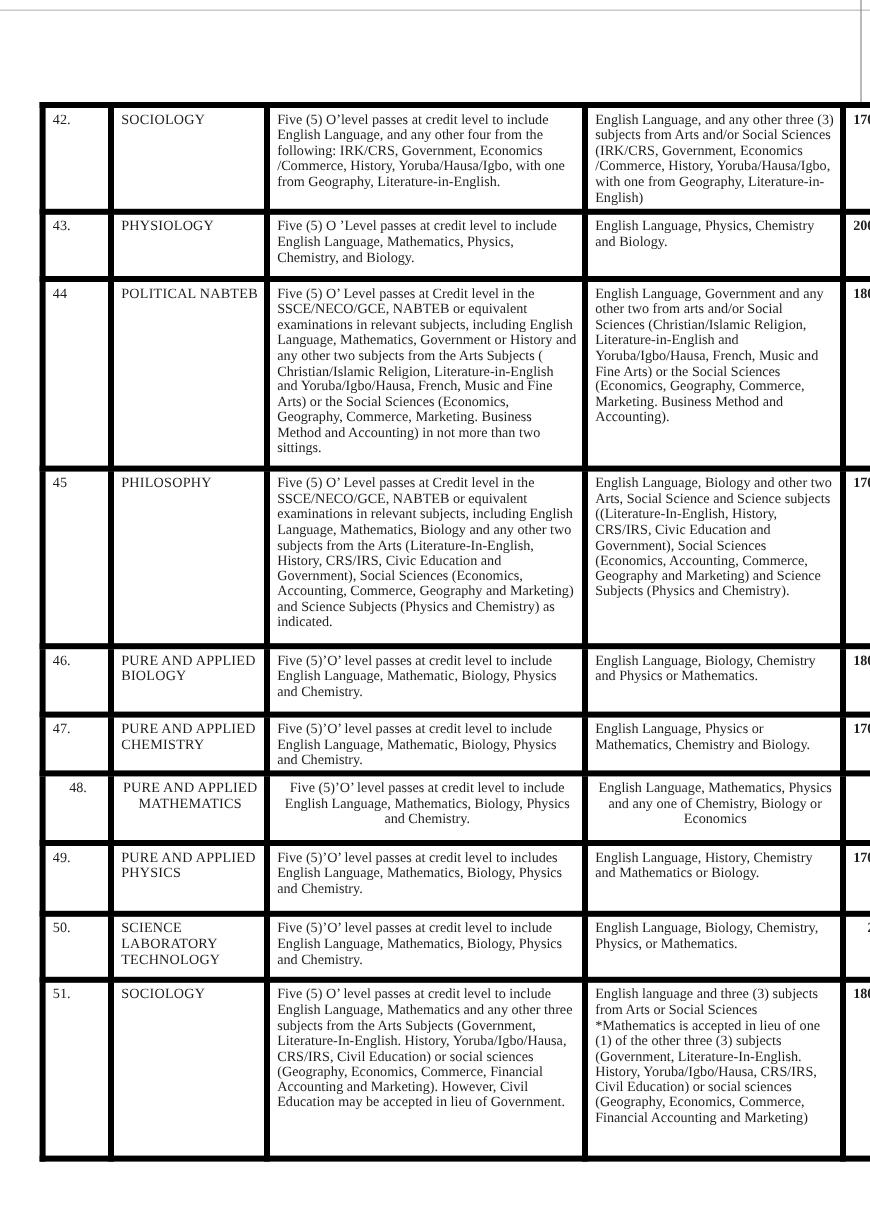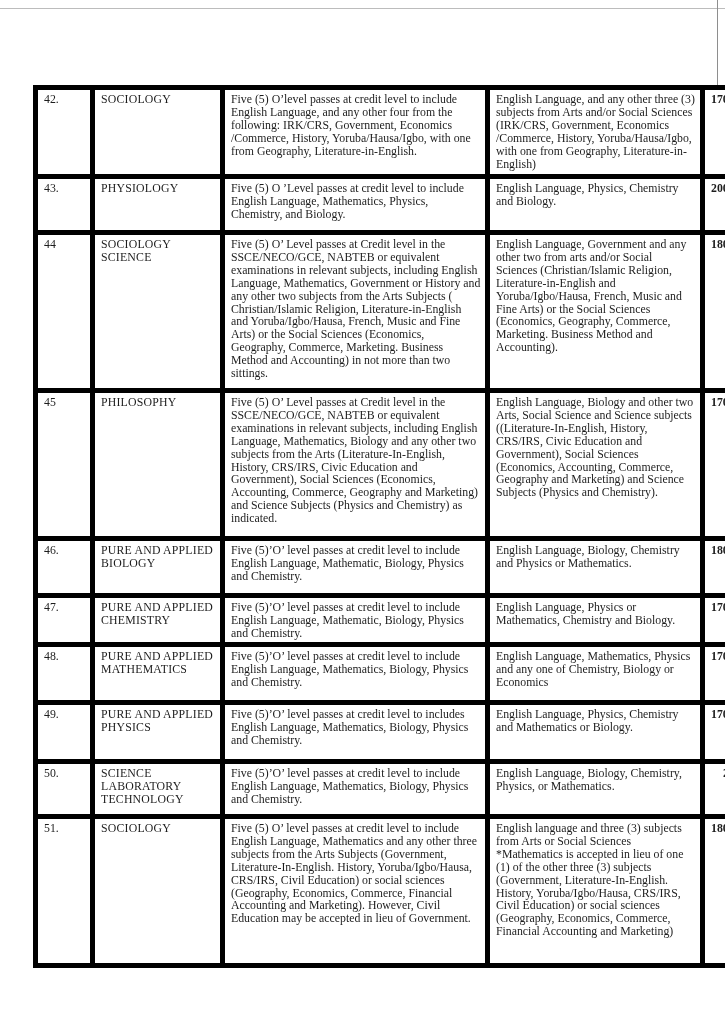"SOCIOLOGY SCIENCE" td.c-prog { text: SOCIOLOGY SCIENCE -> POLITICAL NABTEB }
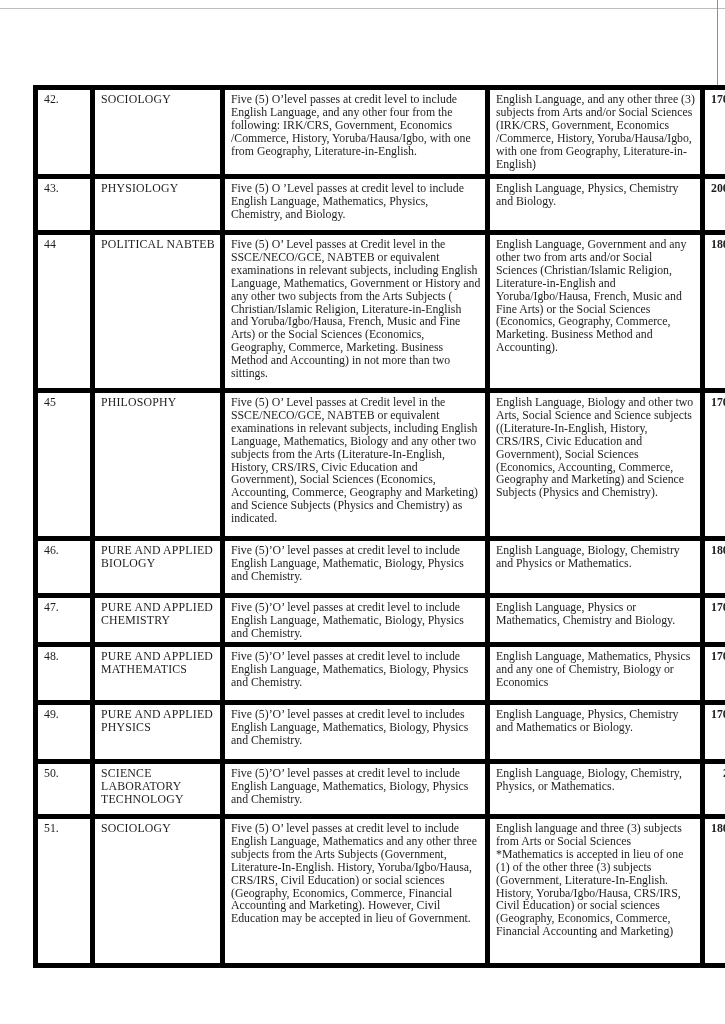"48." tr:nth-child(7) td { text-align: none -> center }
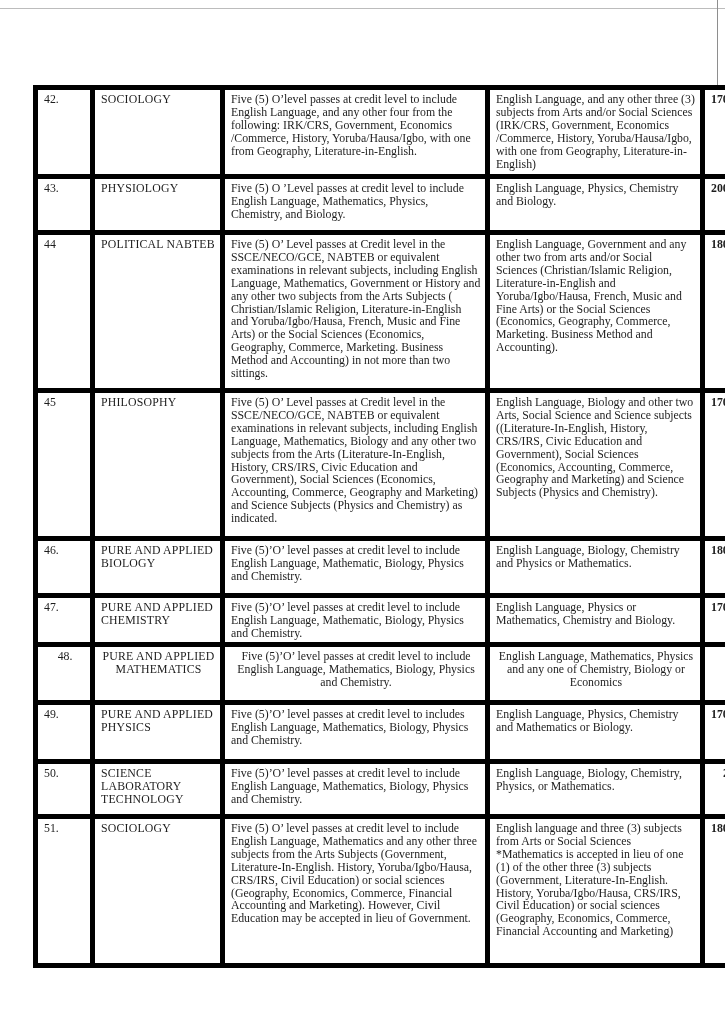"English Language, Physics, Chemistry and Mathematics or" td.c-utme { text: Physics -> History }
